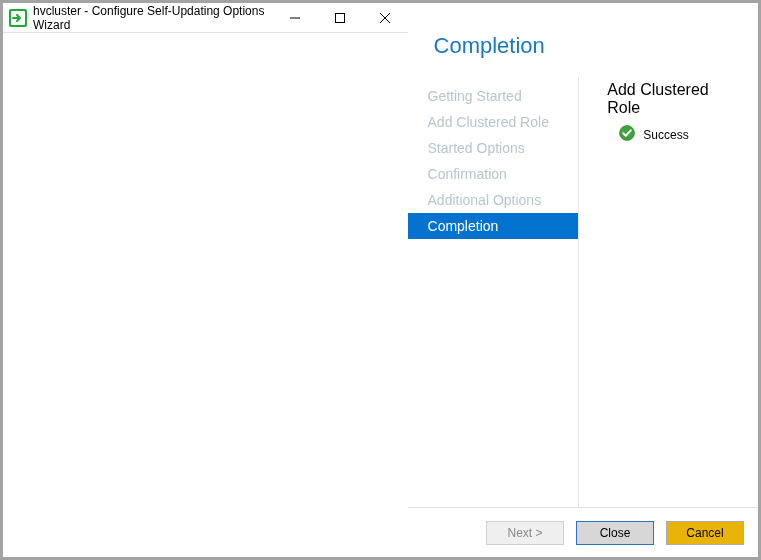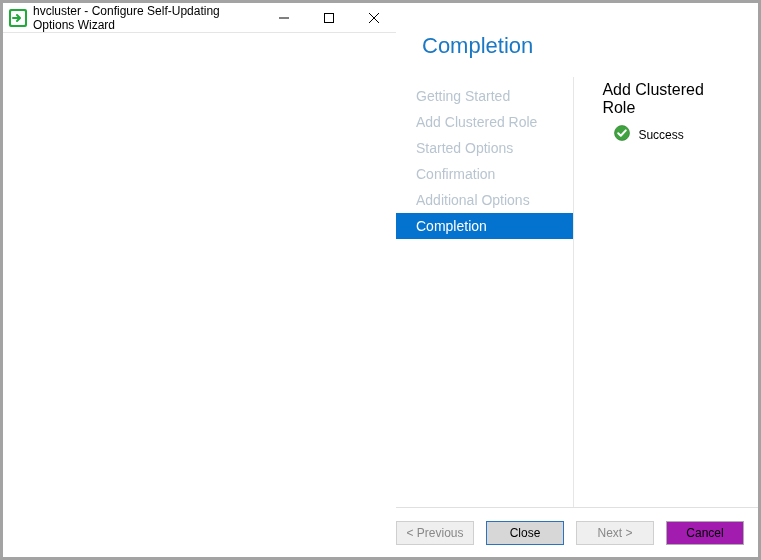"< Previous" div.btn { html: <div>&lt; Previous</div> -> none }
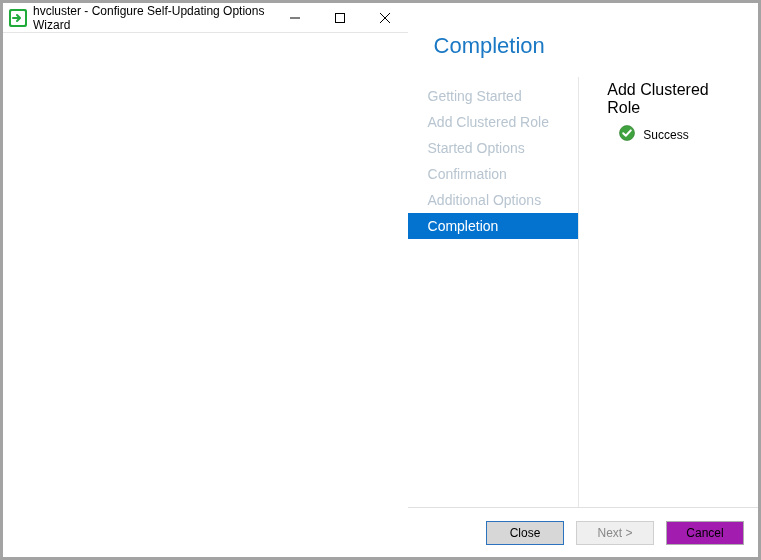"Close" div.btn { order: before "Next >" -> after "Next >" }
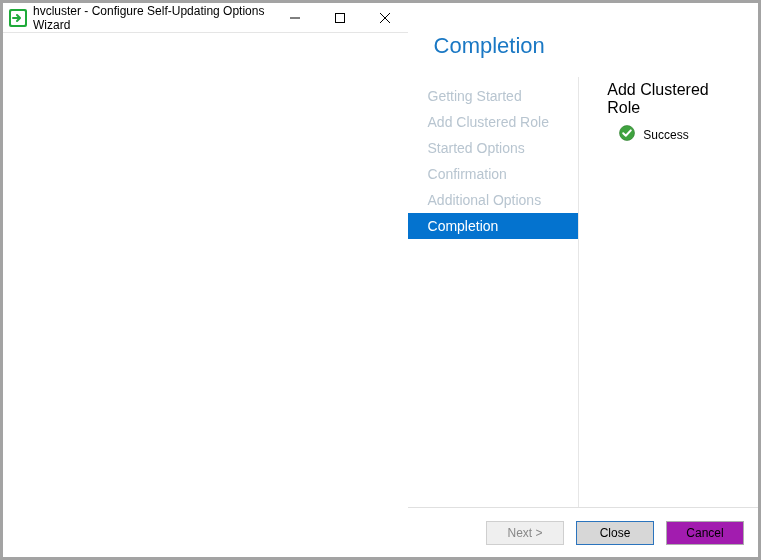"Cancel" .btn { background: #a21caf -> #eab308 }
